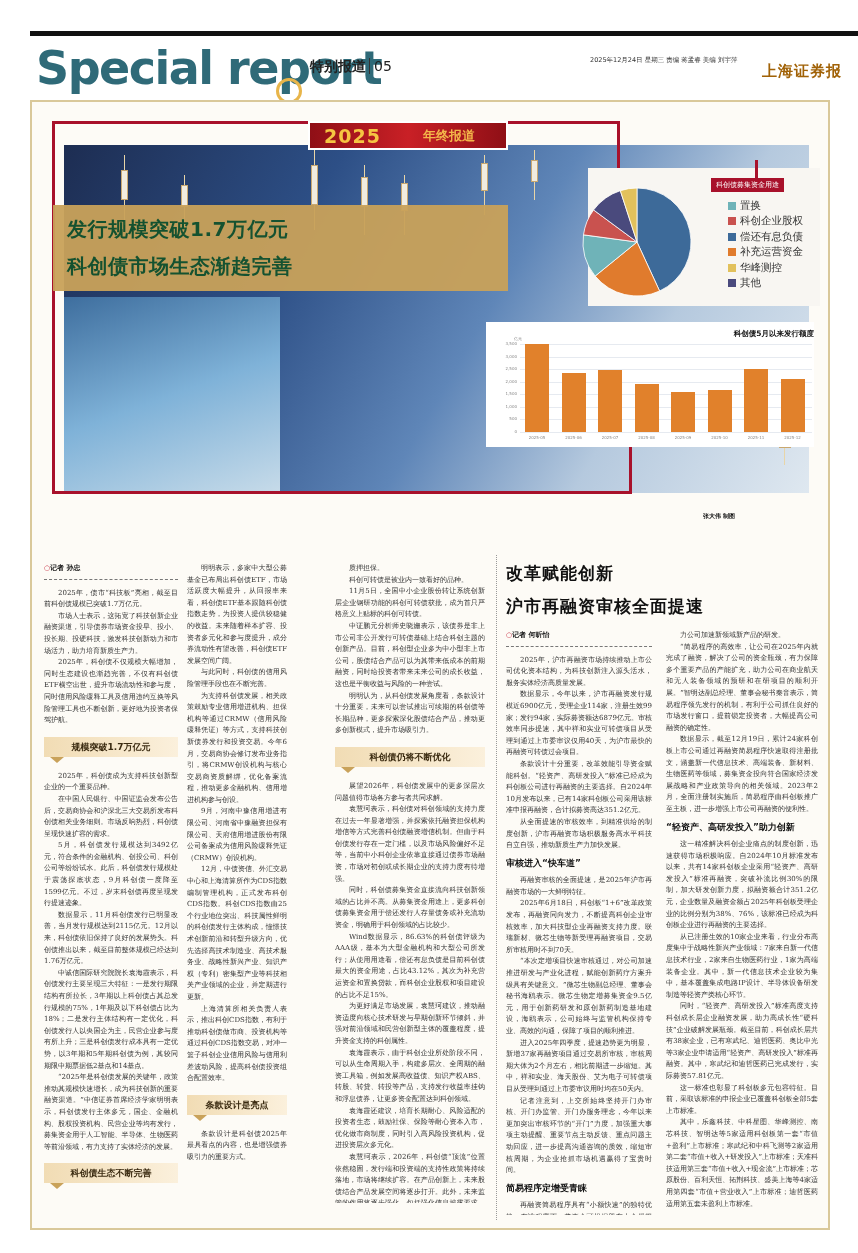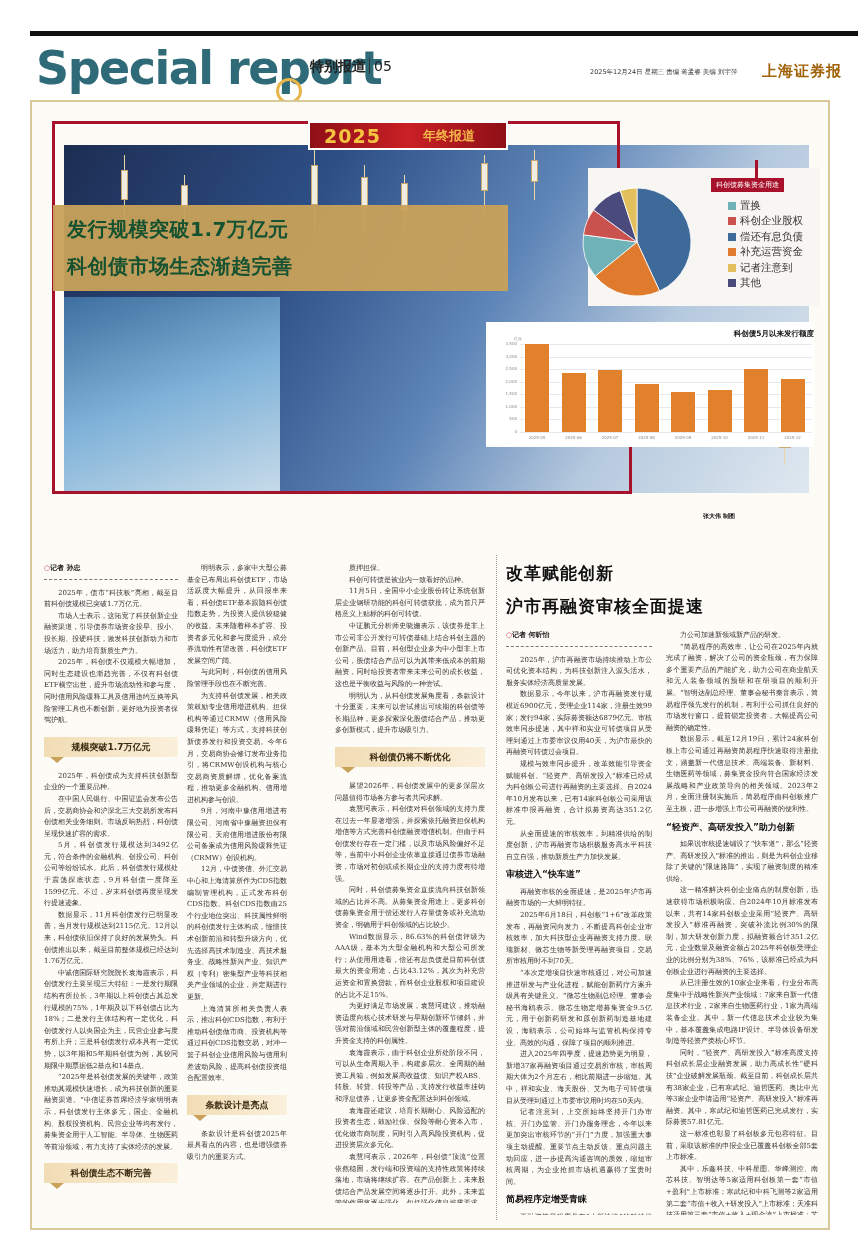"2025年12月24日 星期三 责编 蒋孟睿 美编" .dateline { top: 68px -> 56px }
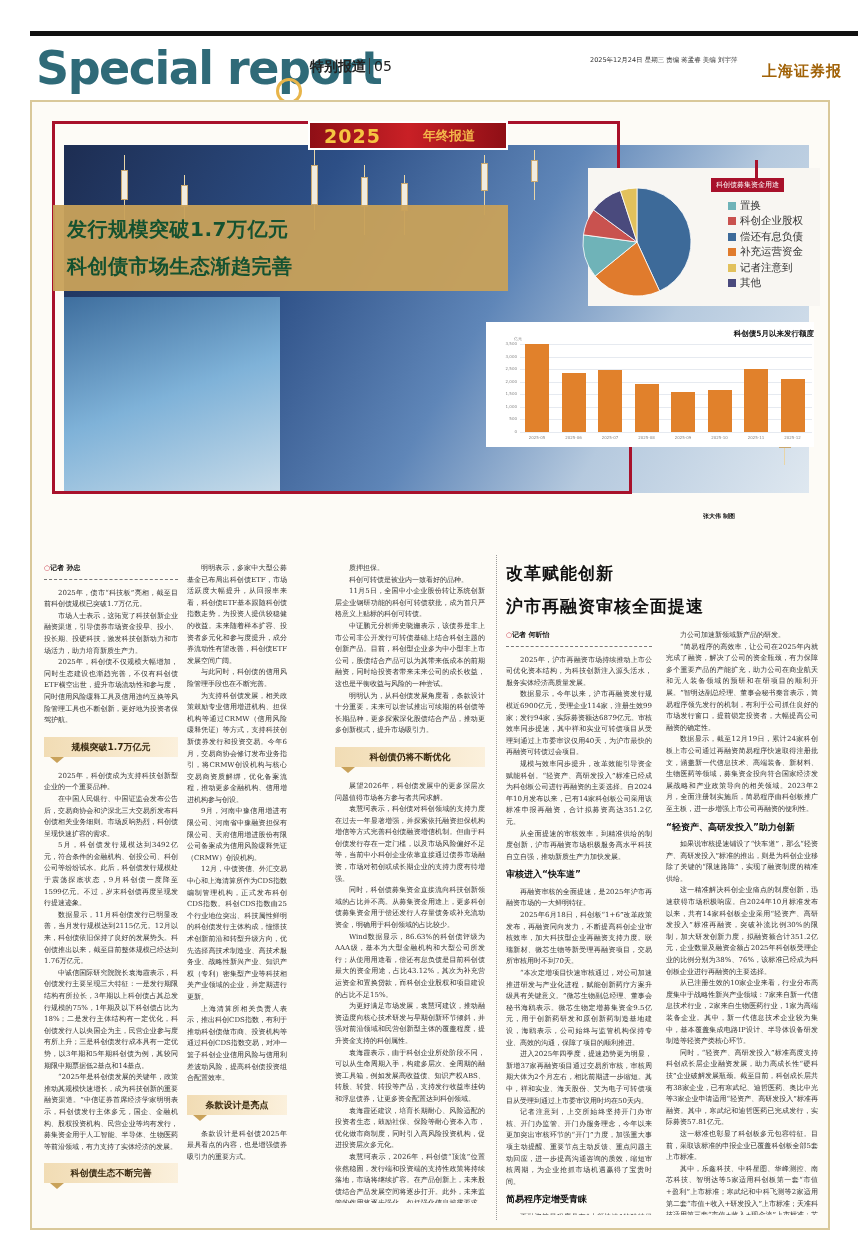"记者注意到" span { text: 记者注意到 -> 华峰测控 }
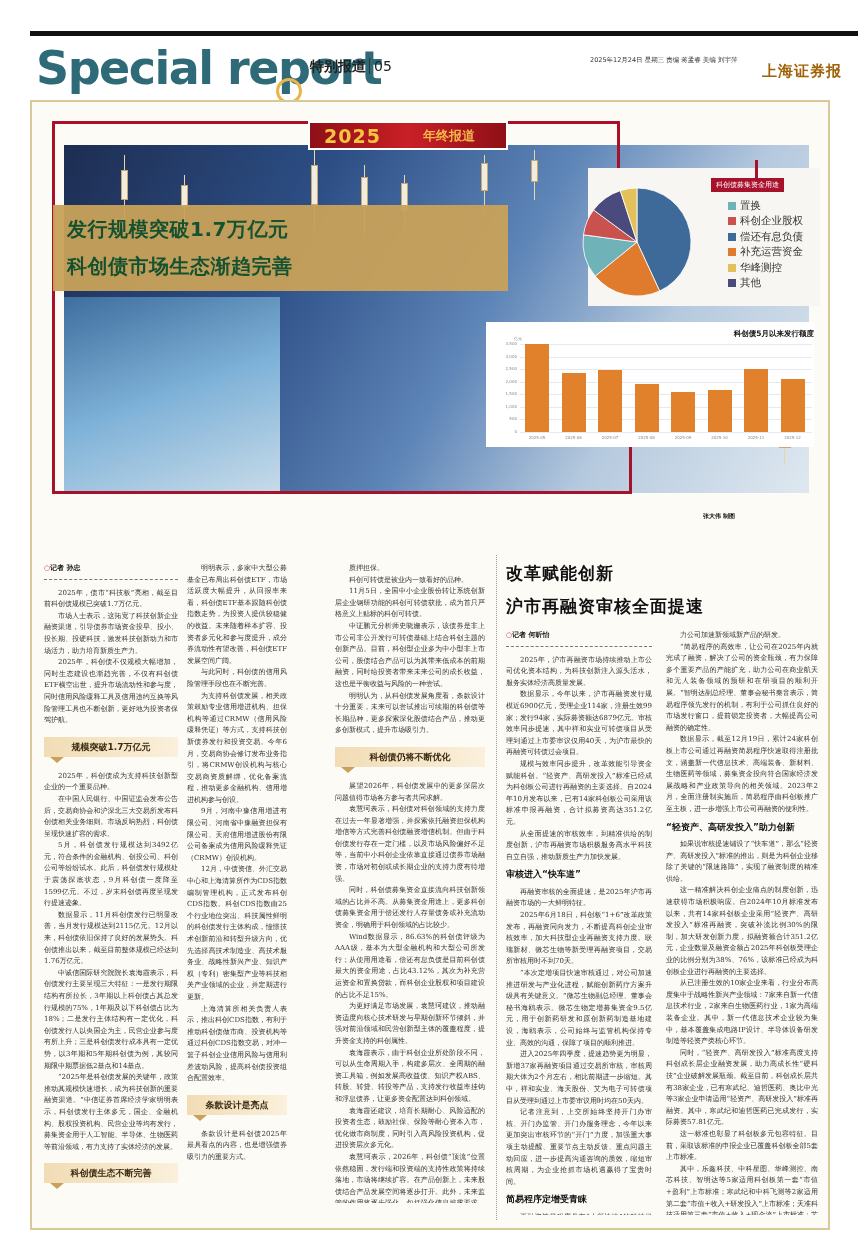"规模与效率同步提升，改革效能引导资金赋能科创。“轻资产、高研发投入”标准已经成为" p { text: 规模与效率同步提升 -> 条款设计十分重要 }
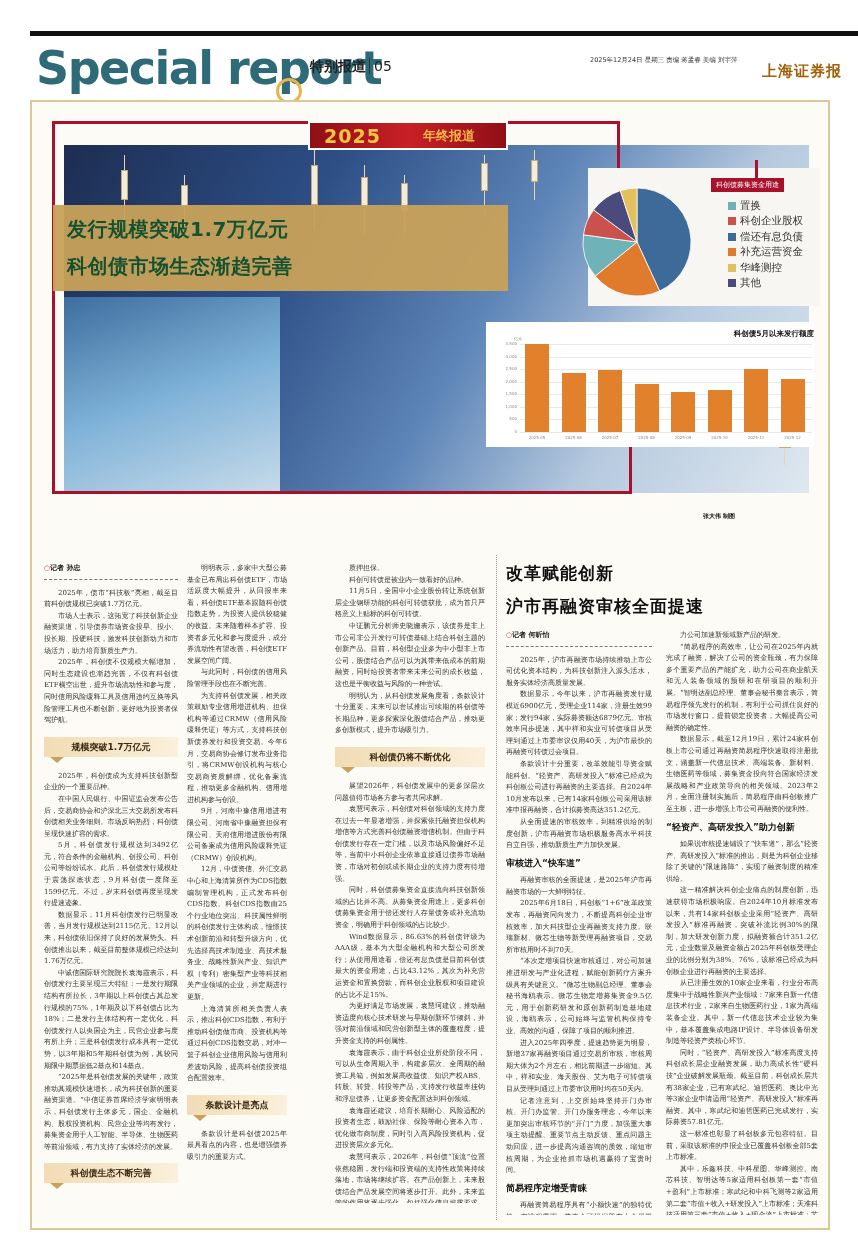"如果说审核提速铺设了“快车道”，那么“轻资产、高研发投入”标准的推出，则是为科创" p { html: <p>如果说审核提速铺设了“快车道”，那么“轻资产、高研发投入”标准的推出，则是为科创企业移除了关键的“限速路障”，实现了融资制度的精准供给。</p> -> none }
